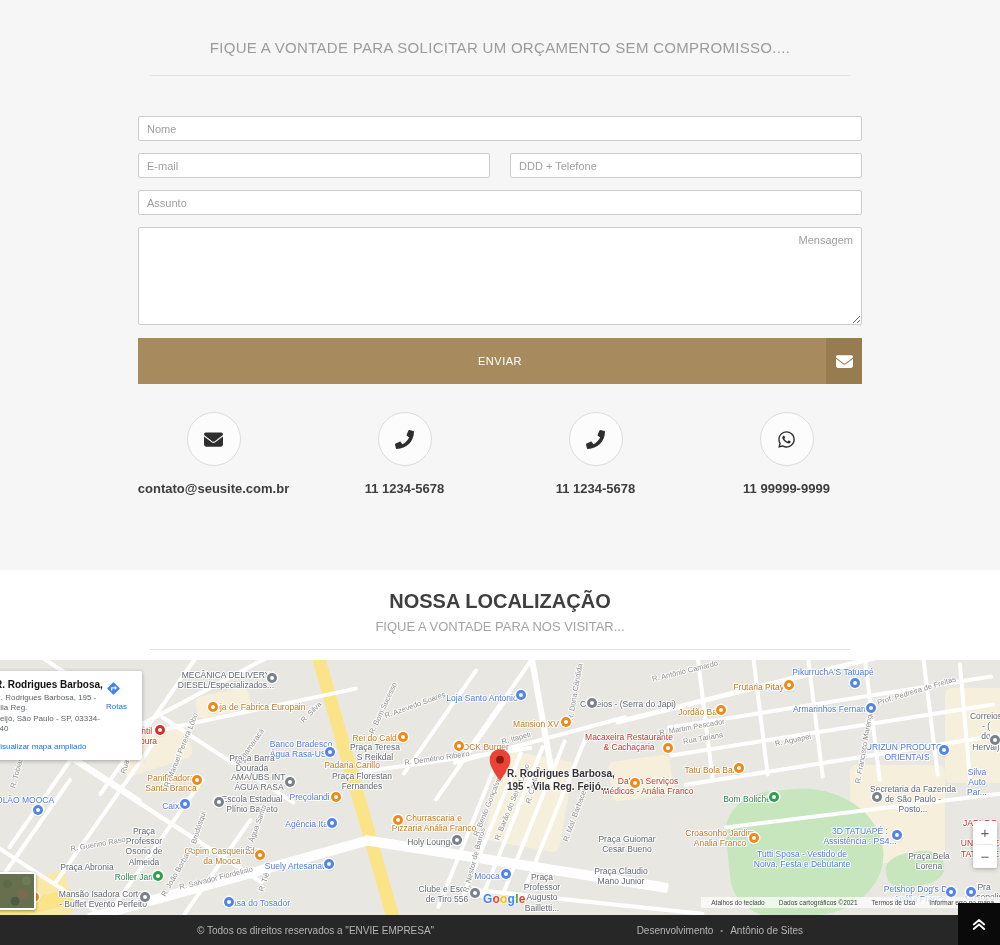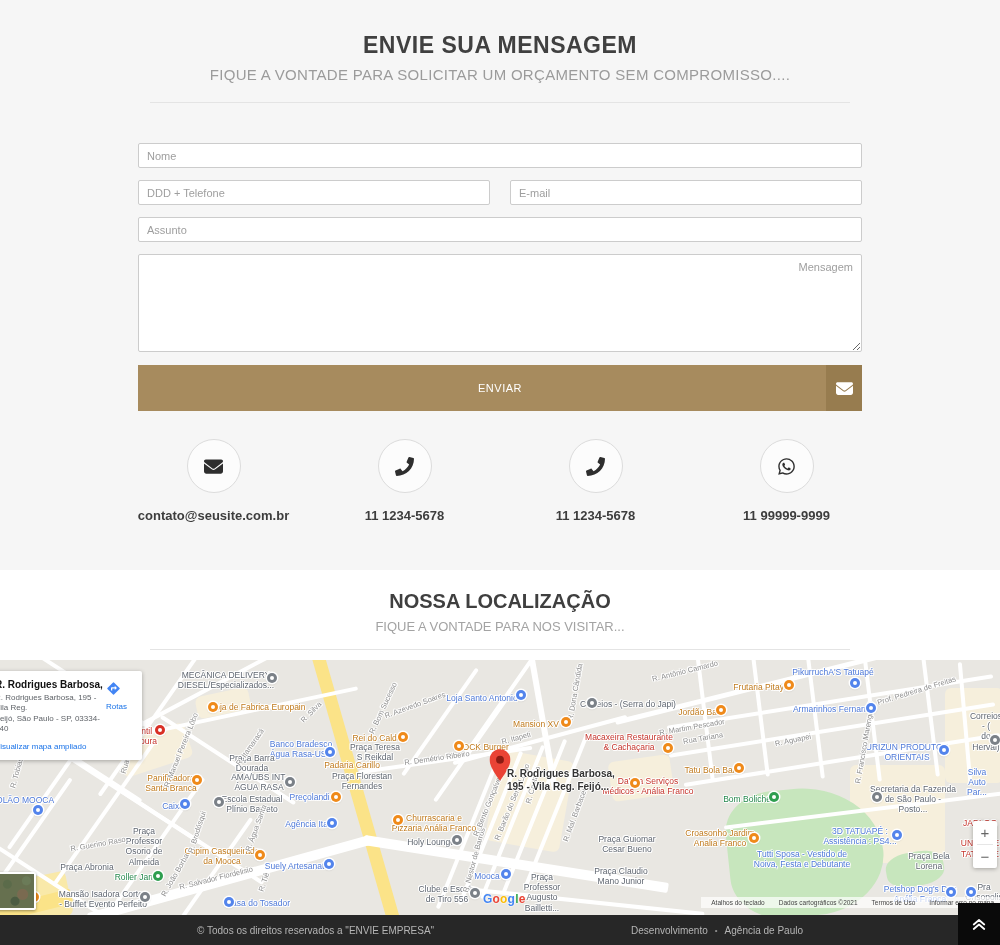"ENVIE SUA MENSAGEM" h1.page-title { html: <h1>ENVIE SUA MENSAGEM</h1> -> none }
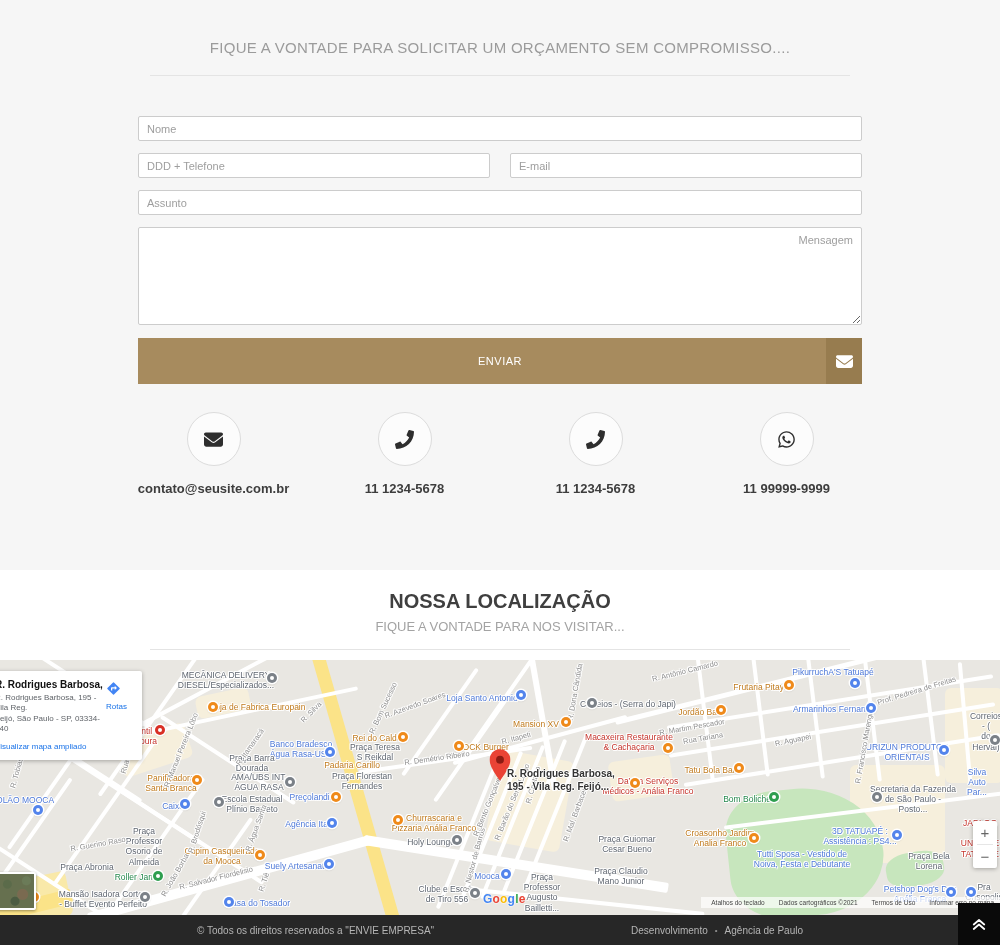"DDD + Telefone" input { order: before "E-mail" -> after "E-mail" }
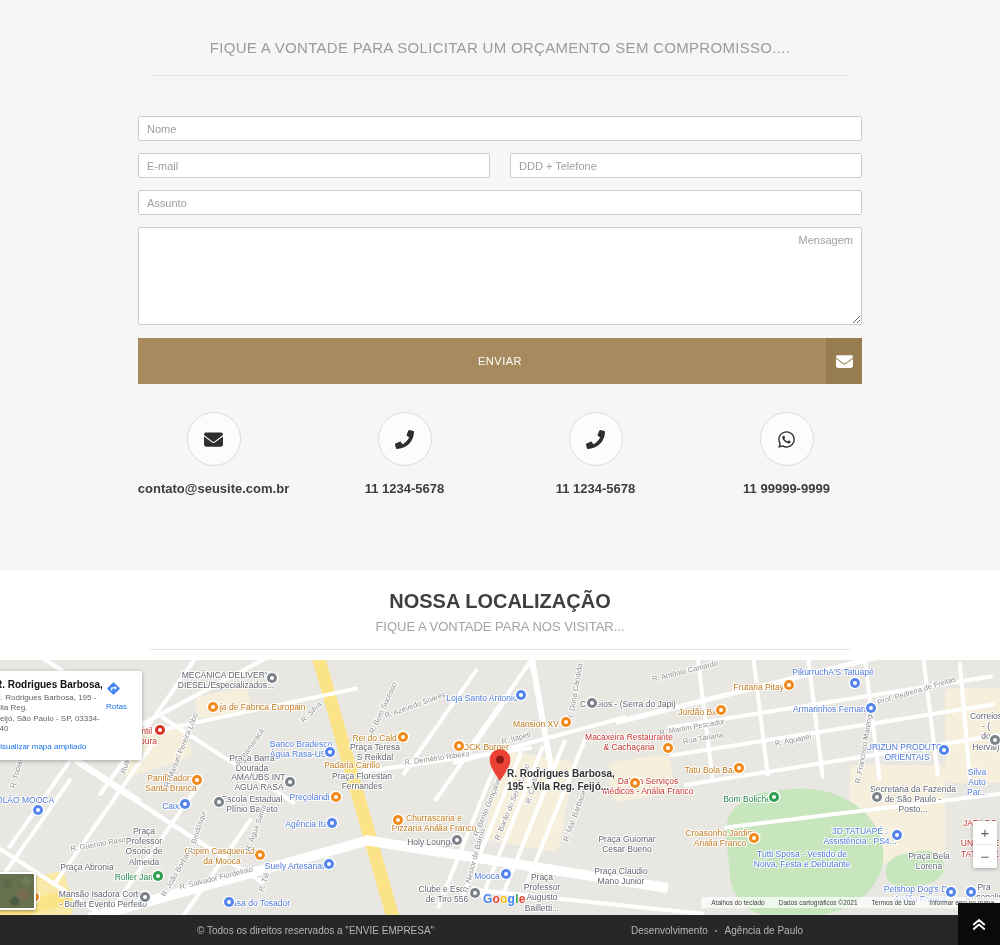"Agência de Paulo" a { text: Agência de Paulo -> Antônio de Sites }
